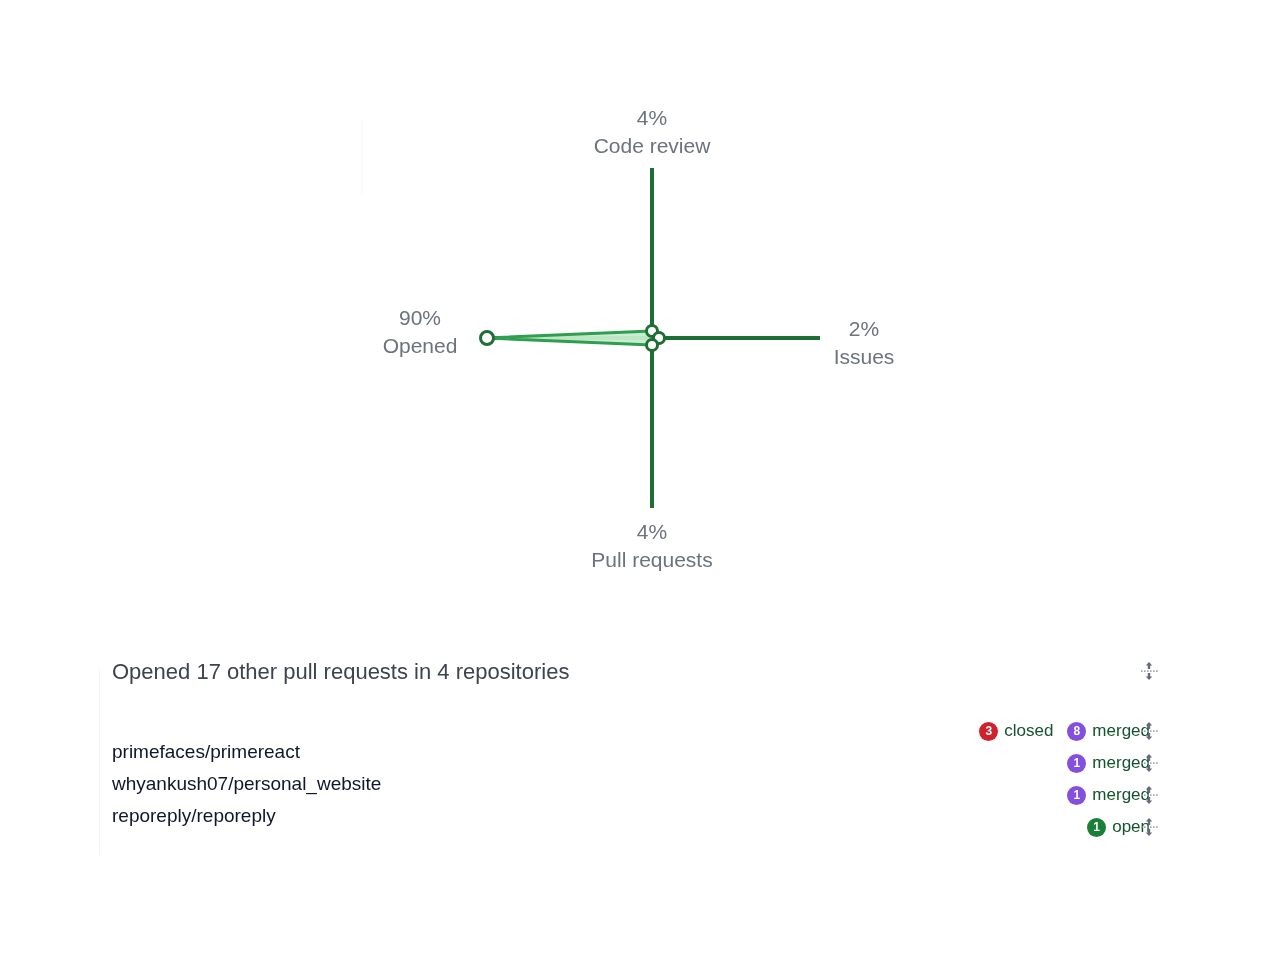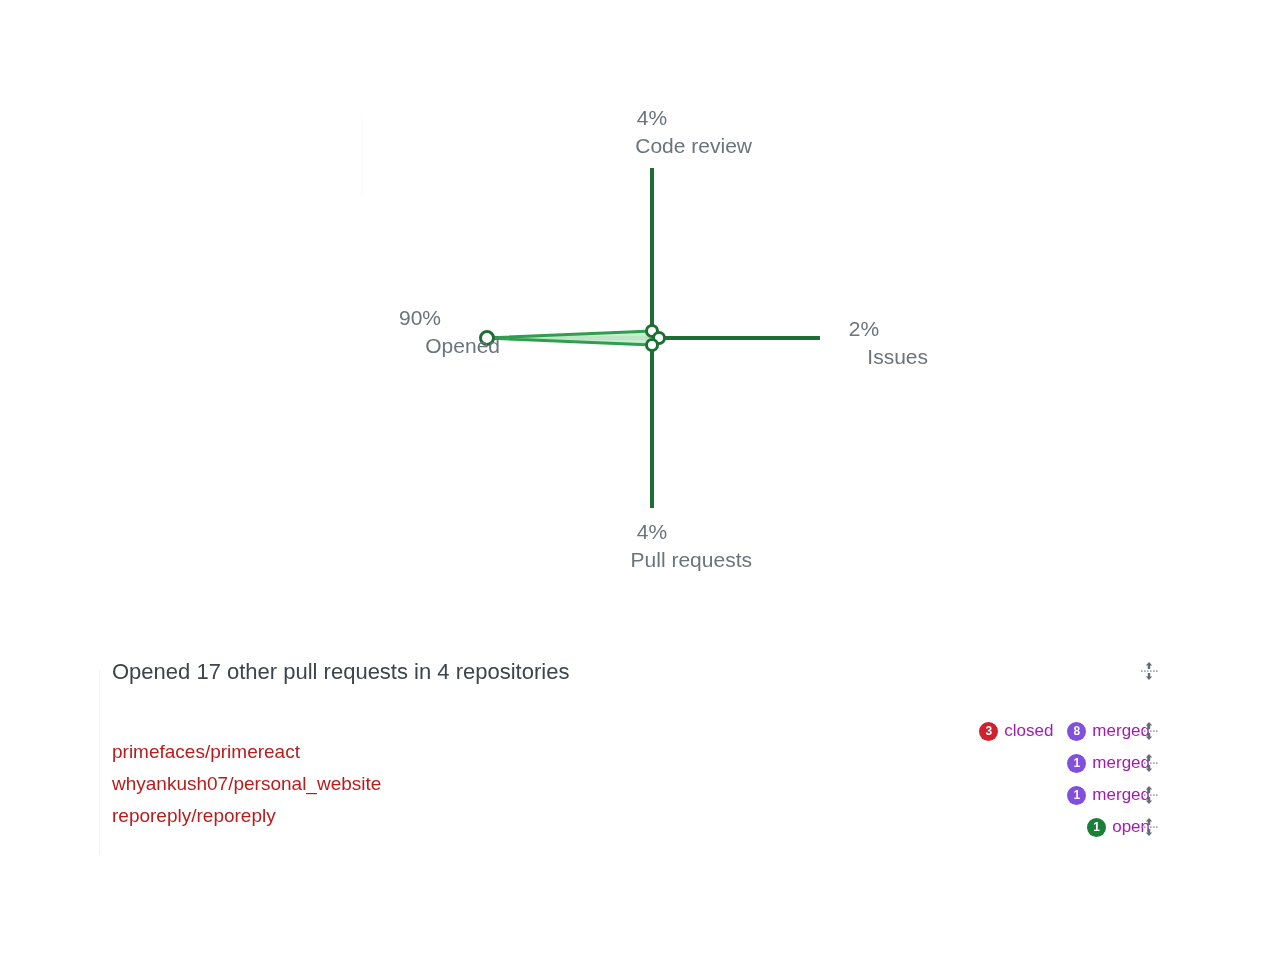"Code review" .axis-label .name { text-align: right -> none }
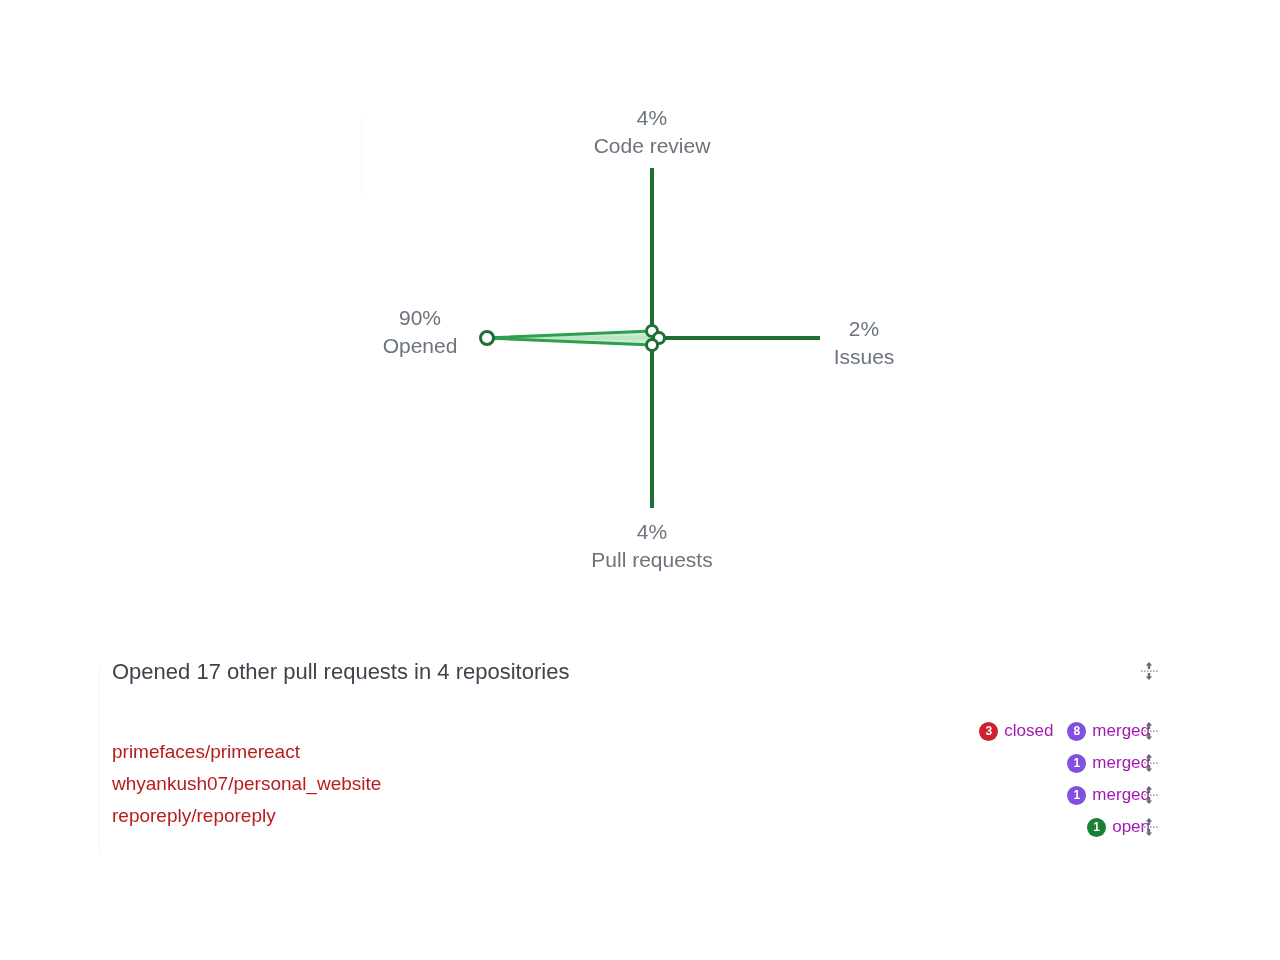"closed" .badge-text { color: #a21caf -> #14532d }
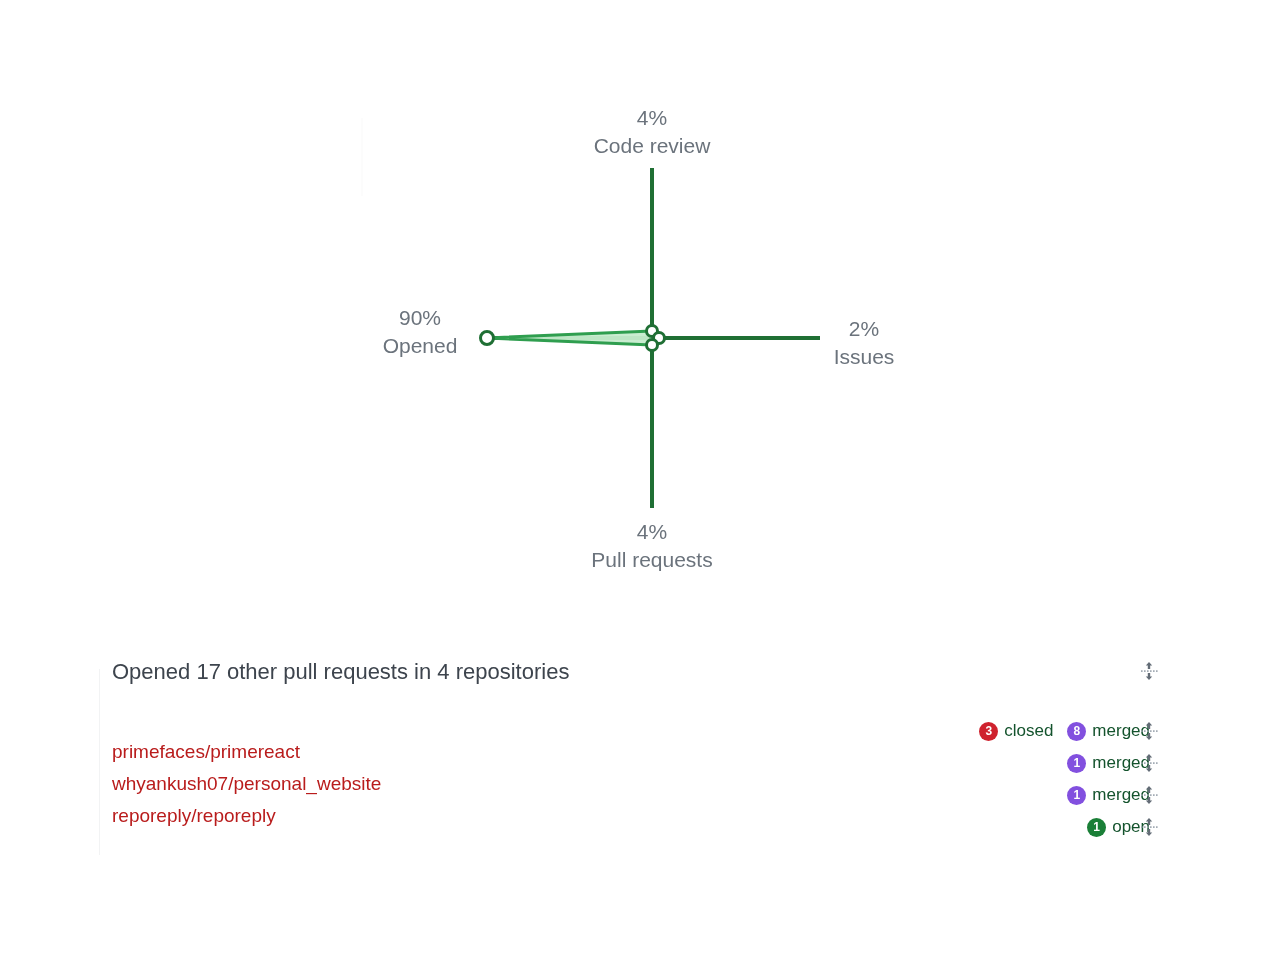"primefaces/primereact" .repo-name { color: #b91c1c -> #0f172a }
